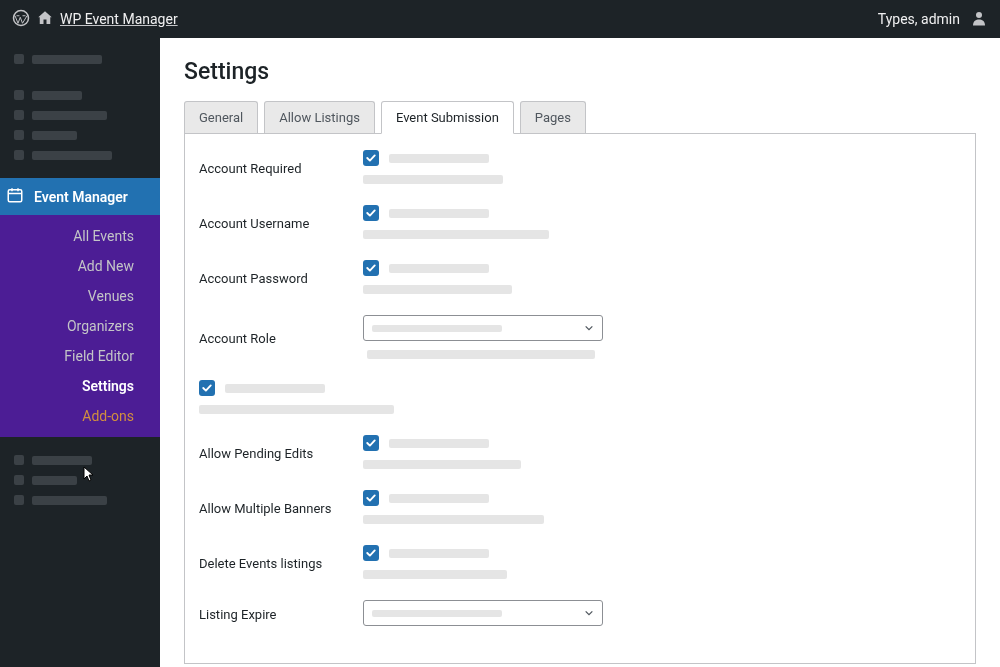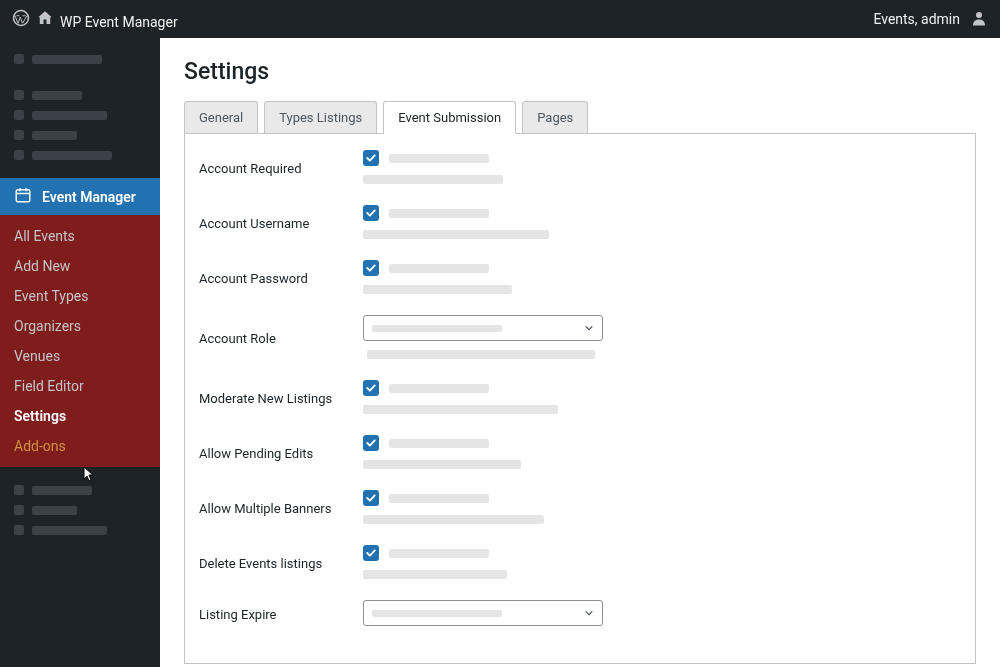"WP Event Manager" .adminbar-left { align-items: flex-end -> center; text-decoration: none -> underline }
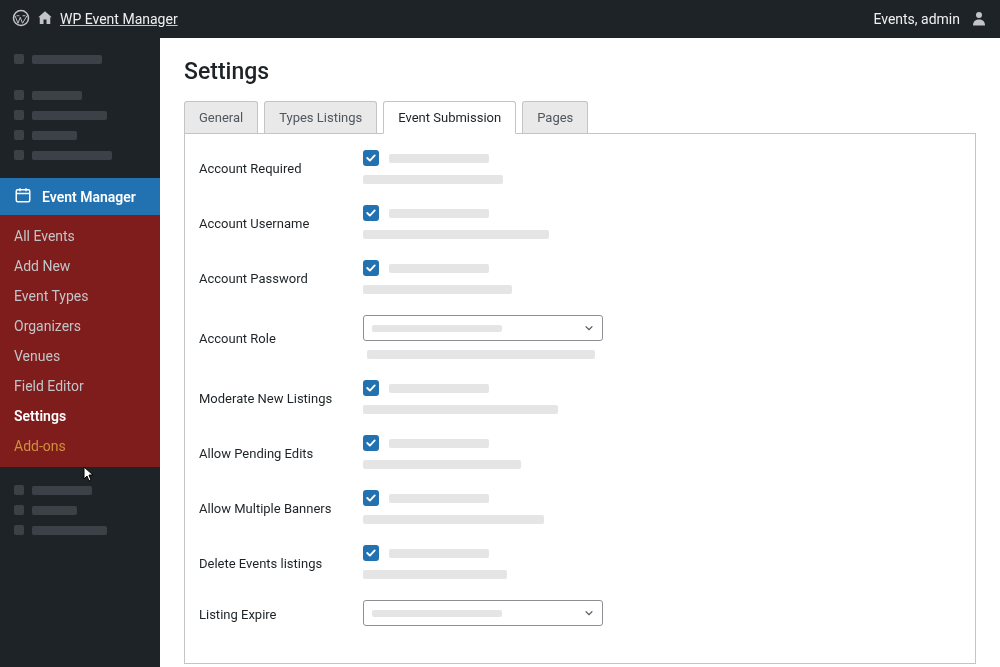"Events, admin" span.howdy { text: Events -> Types }
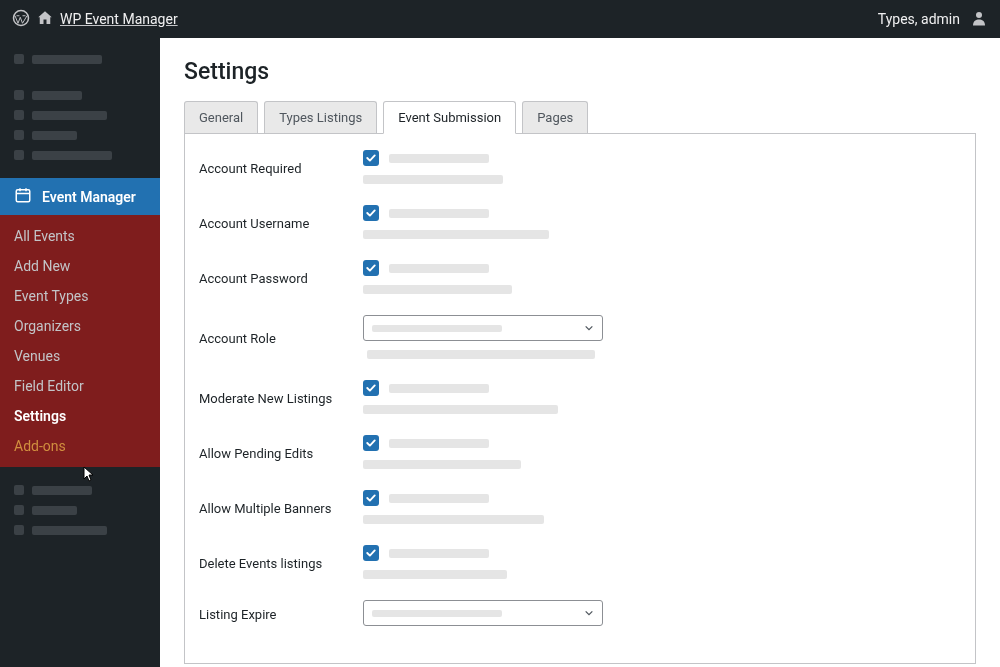"Types Listings" div.tab { text: Types -> Allow }
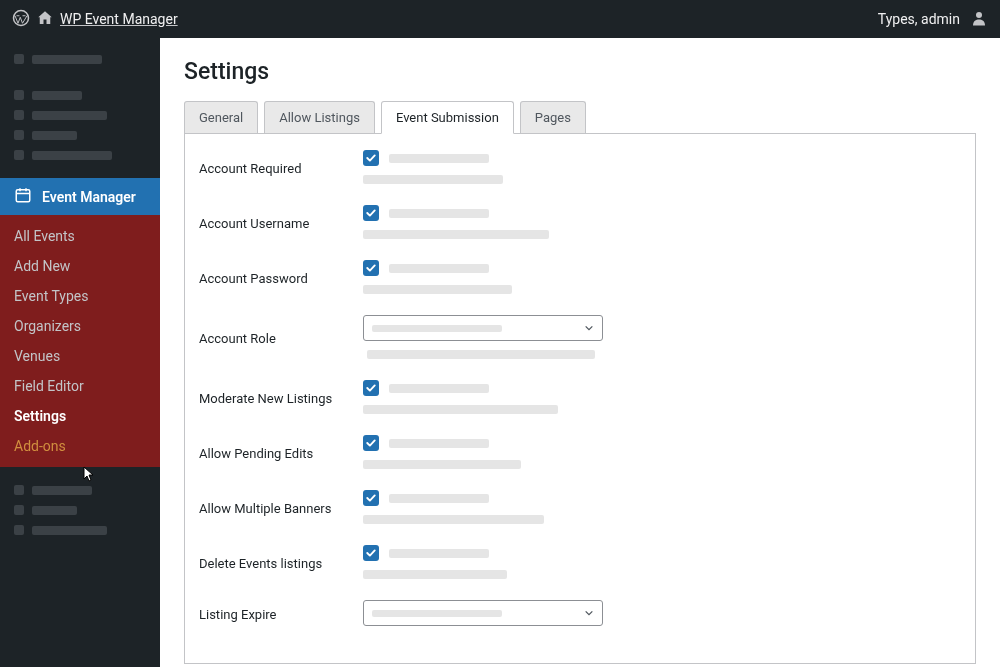"Event Manager" .menu-active { padding: 8px 14px -> 8px 6px }
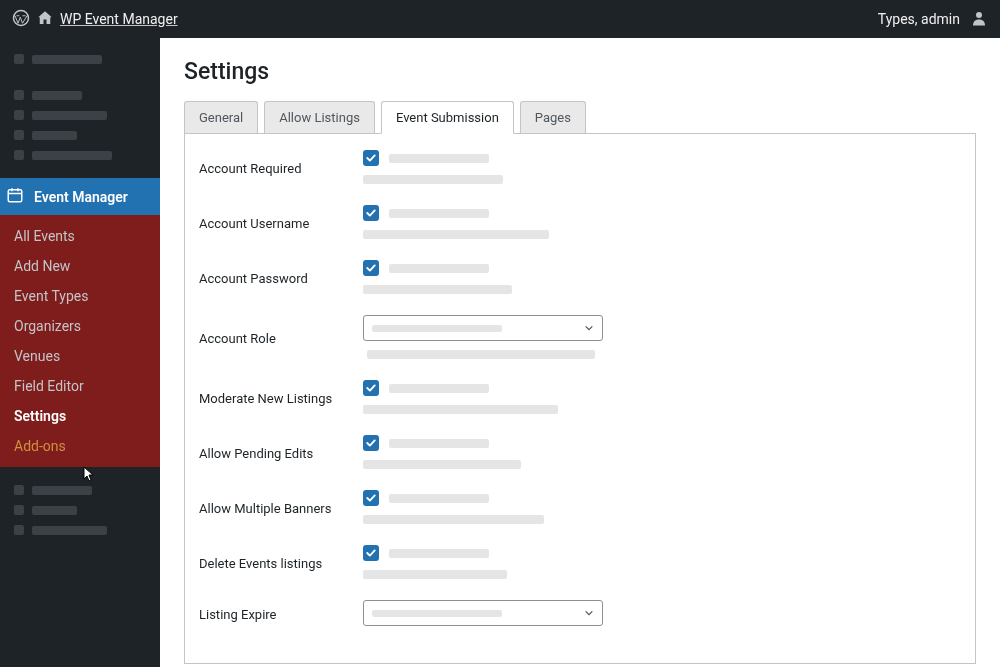"All Events" .submenu { background: #7f1d1d -> #4c1d95; padding: 6px 0 -> 6px 12px; text-align: none -> right }
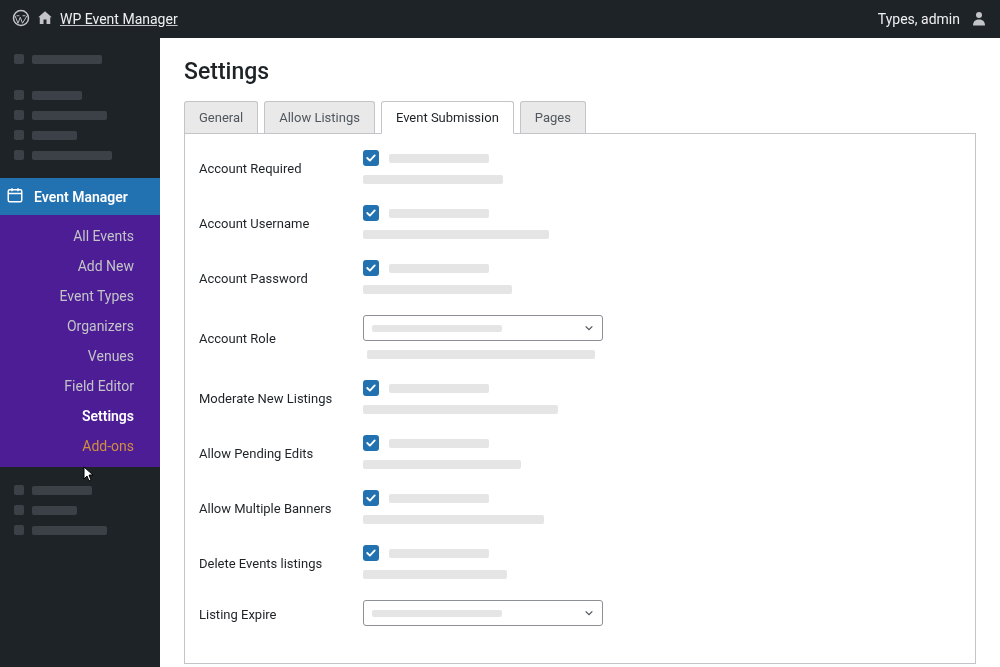"Event Types" div.submenu-item { html: <div>Event Types</div> -> none }
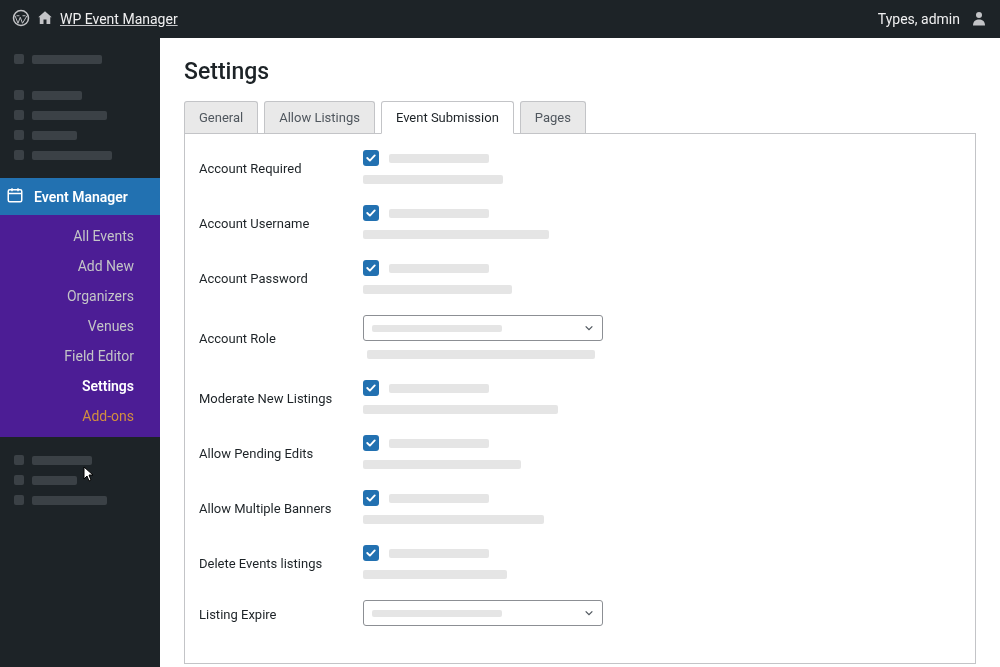"Organizers" div.submenu-item { order: before "Venues" -> after "Venues" }
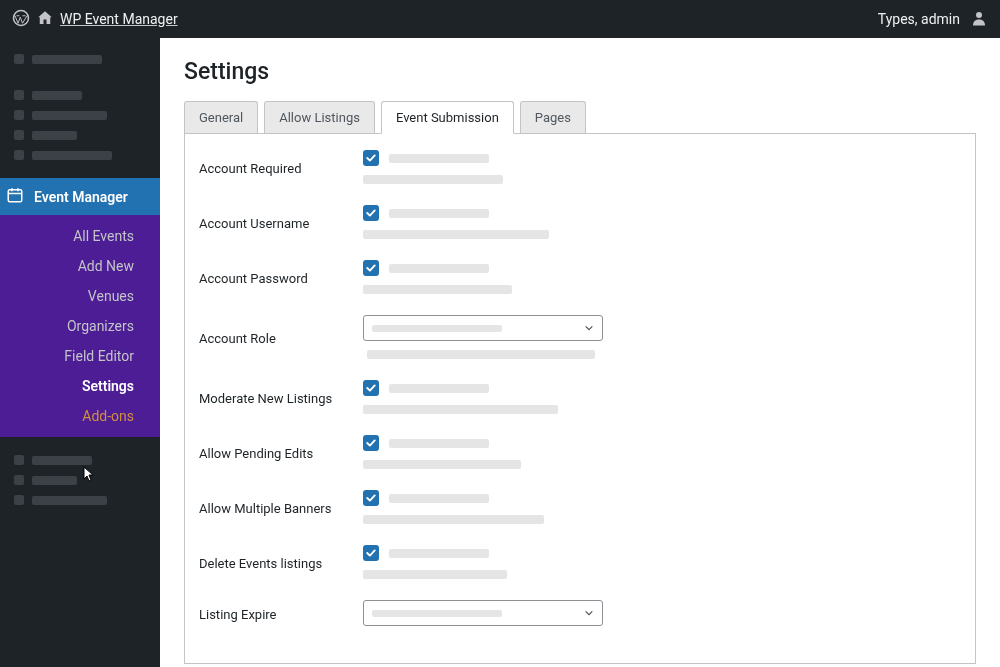"Moderate New Listings" div.flabel { html: <div>Moderate New Listings</div> -> none }
